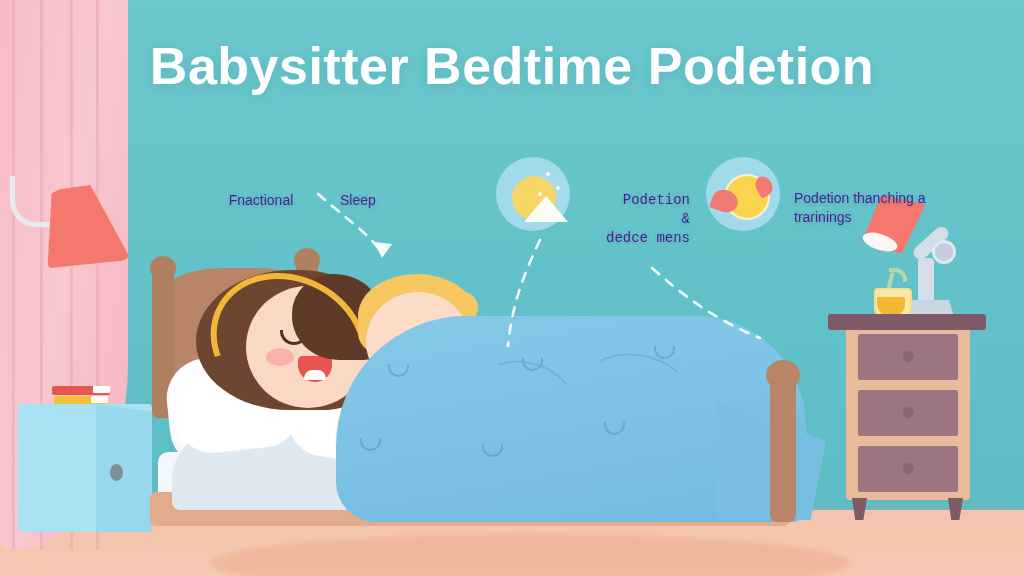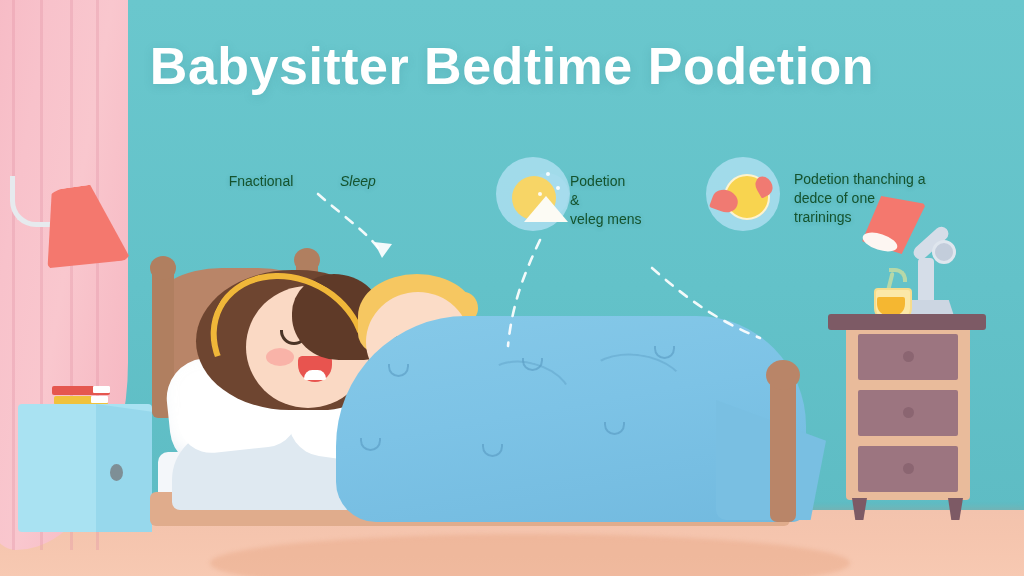"Fnactional" .anno-label { color: #14532d -> #4c1d95; margin-top: none -> 19px }
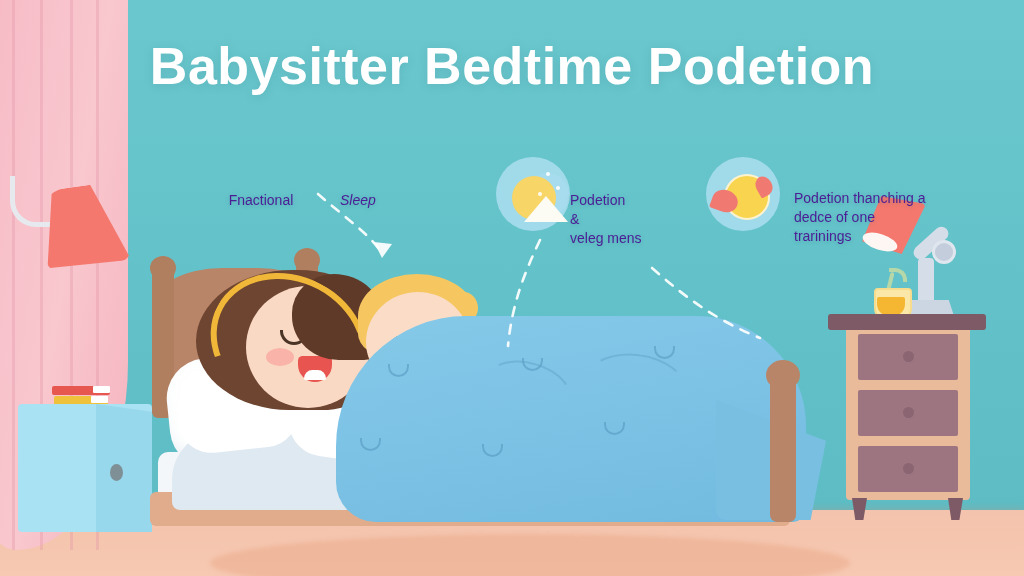"Sleep" .anno-2 { font-style: italic -> none }
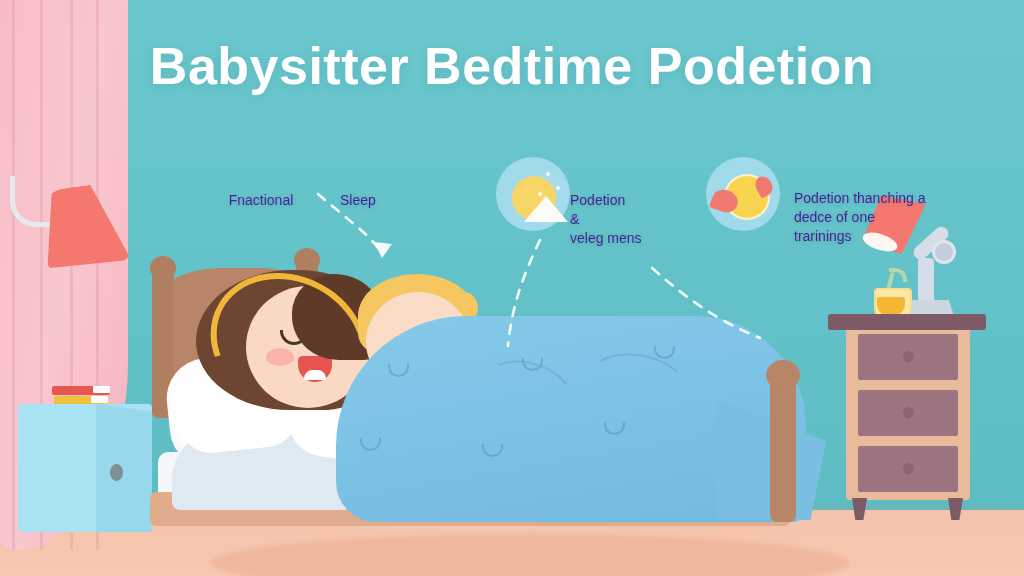"Podetion" .anno-3 { font-family: none -> Liberation Mono, monospace; text-align: left -> right }
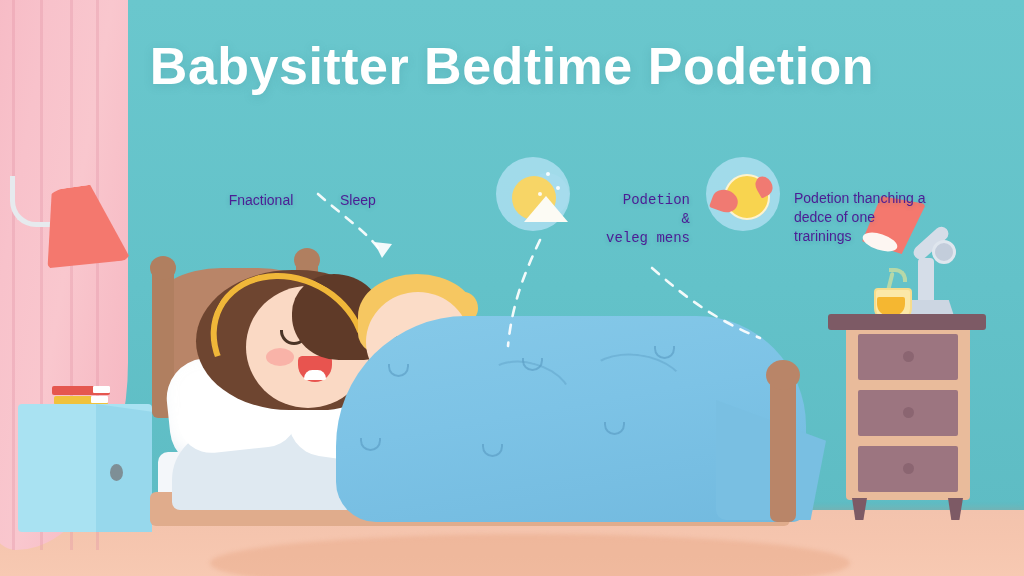"dedce of one" div { html: <div>dedce of one</div> -> none }
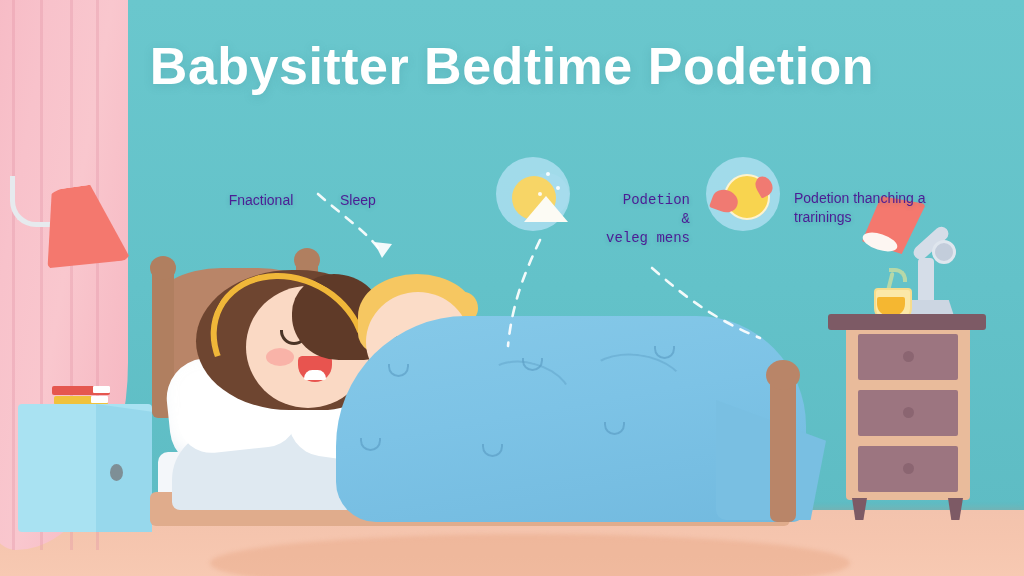"veleg mens" div { text: veleg -> dedce }
